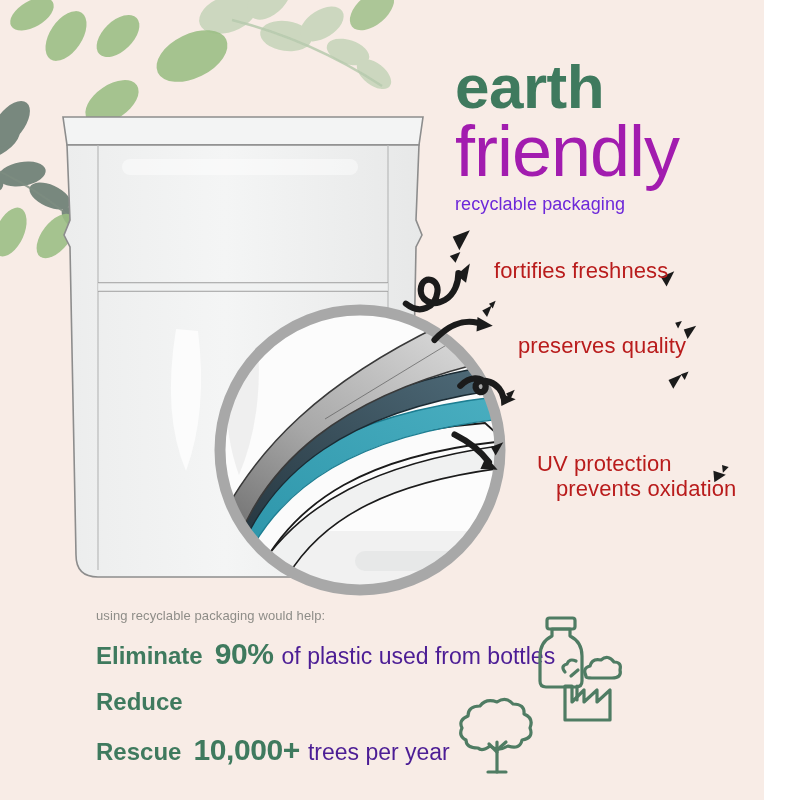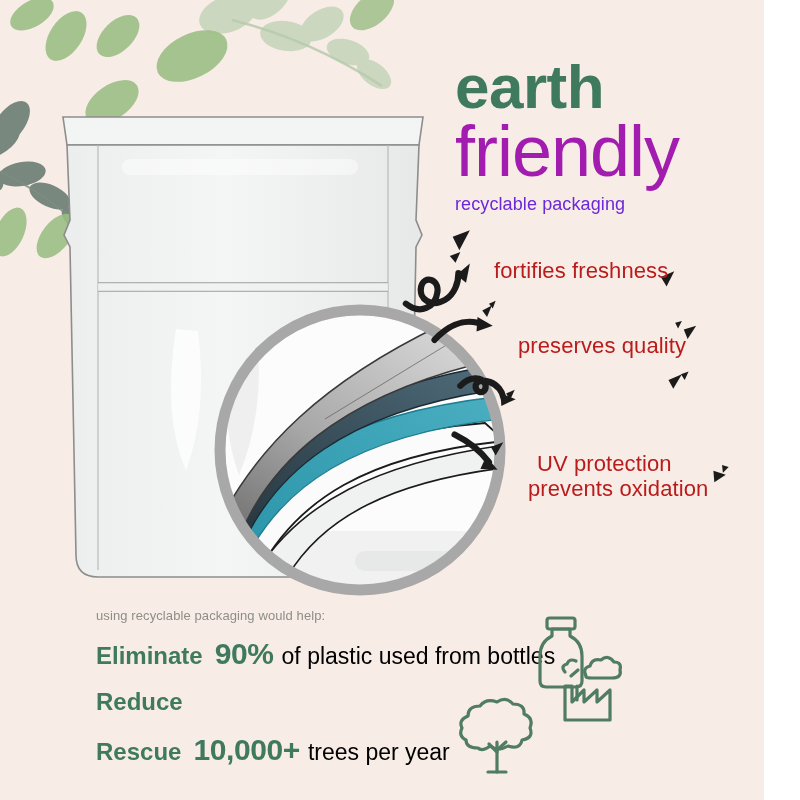"prevents oxidation" .f4 { left: 528px -> 556px }
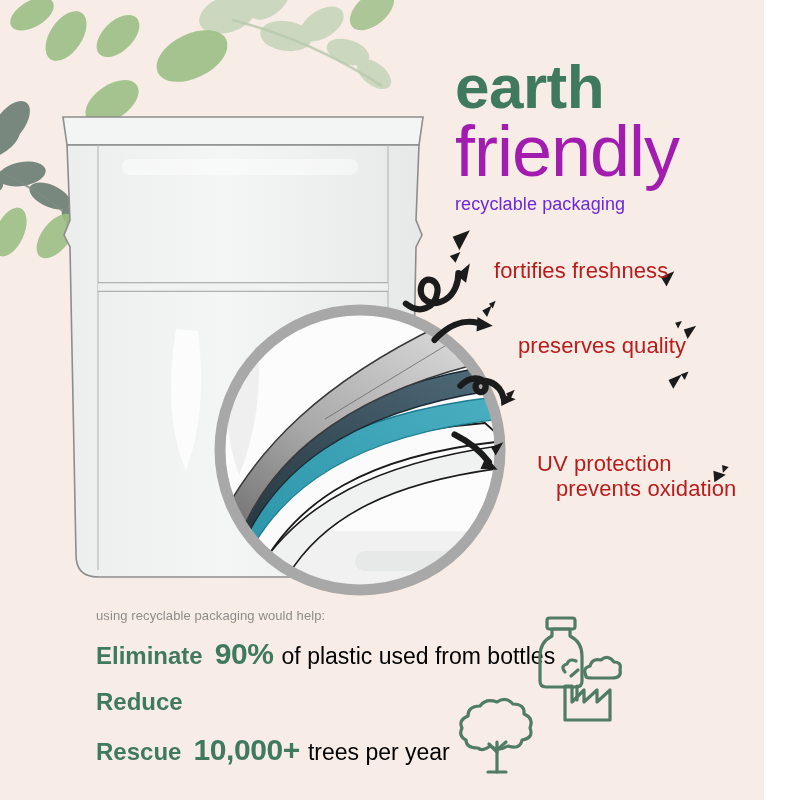"of plastic used from bottles" .stat-rest { color: #000000 -> #4c1d95 }
